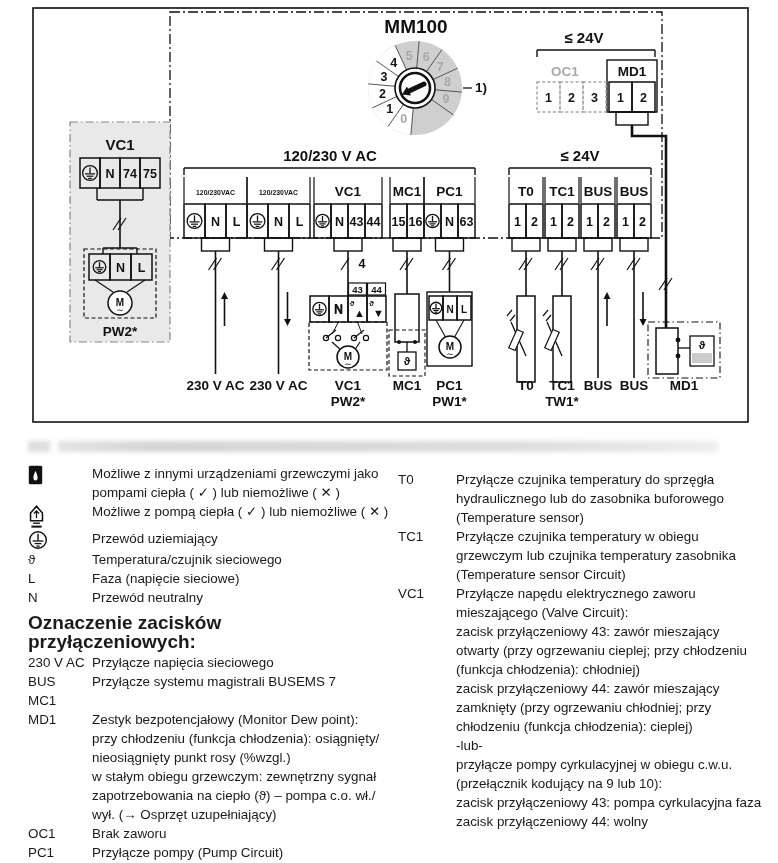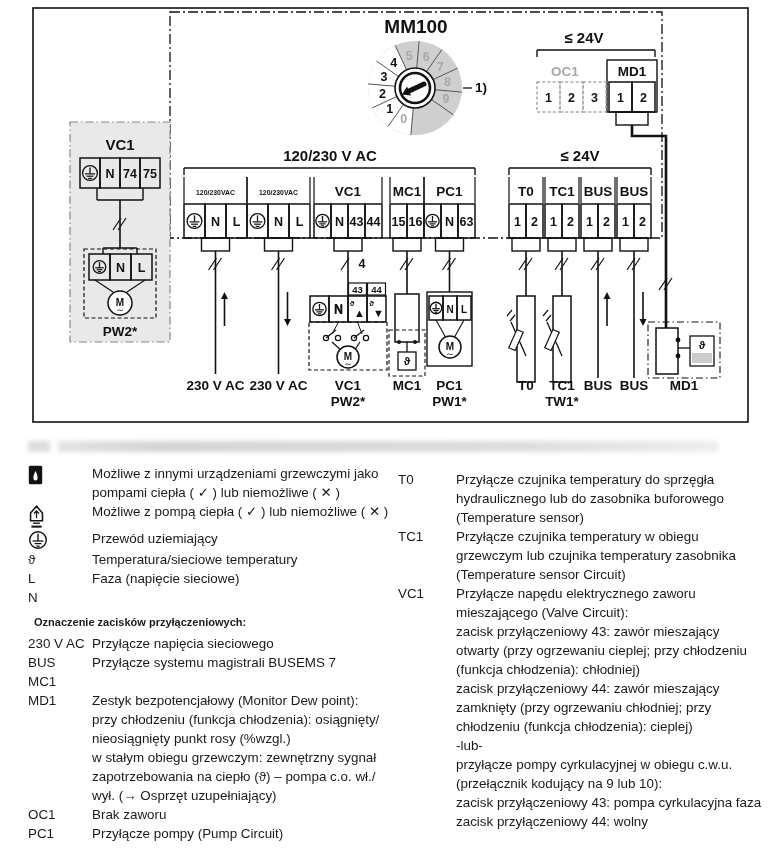"Temperatura/sieciowe temperatury" div.ltext { text: Temperatura/sieciowe temperatury -> Temperatura/czujnik sieciowego }
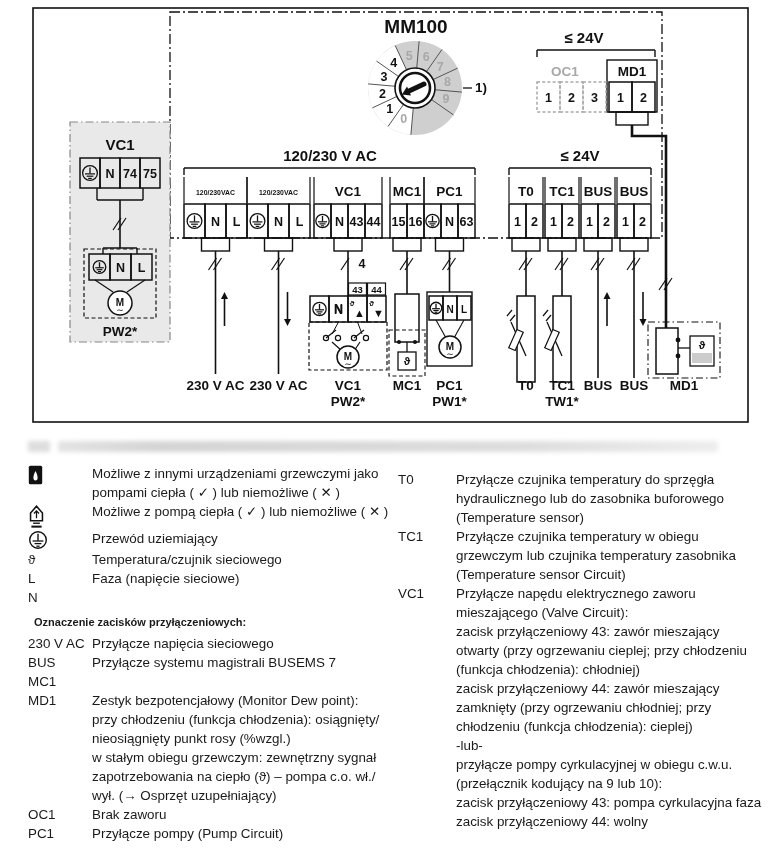"Przewód neutralny" div.ltext { html: none -> <div>Przewód neutralny</div> }
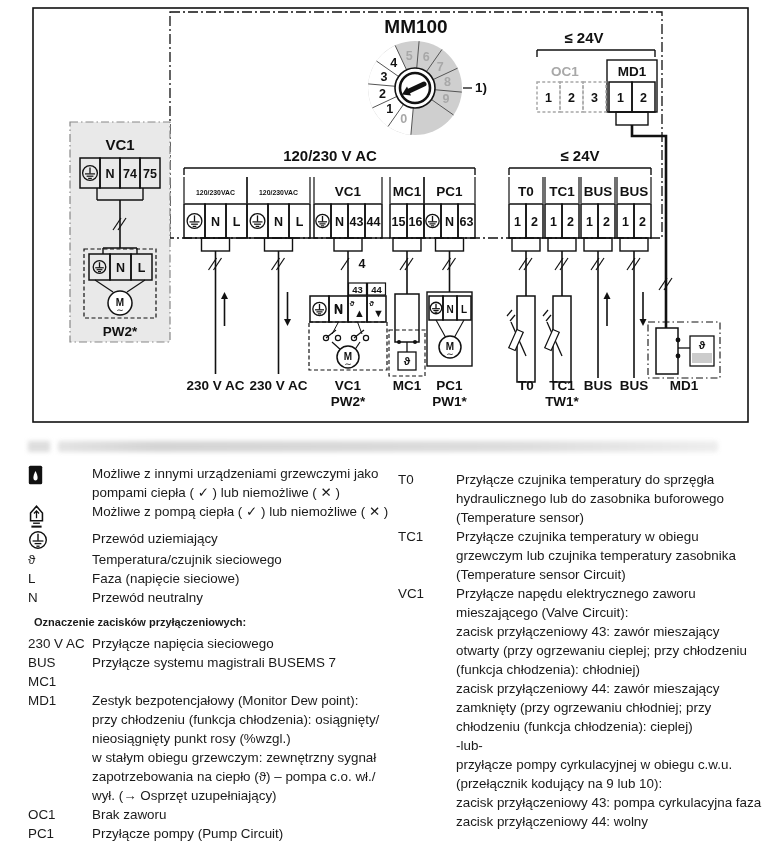"Oznaczenie zacisków przyłączeniowych:" .lheader { font-size: 11px -> 19px; margin: 6px 6px 2px -> 6px 0 2px }
